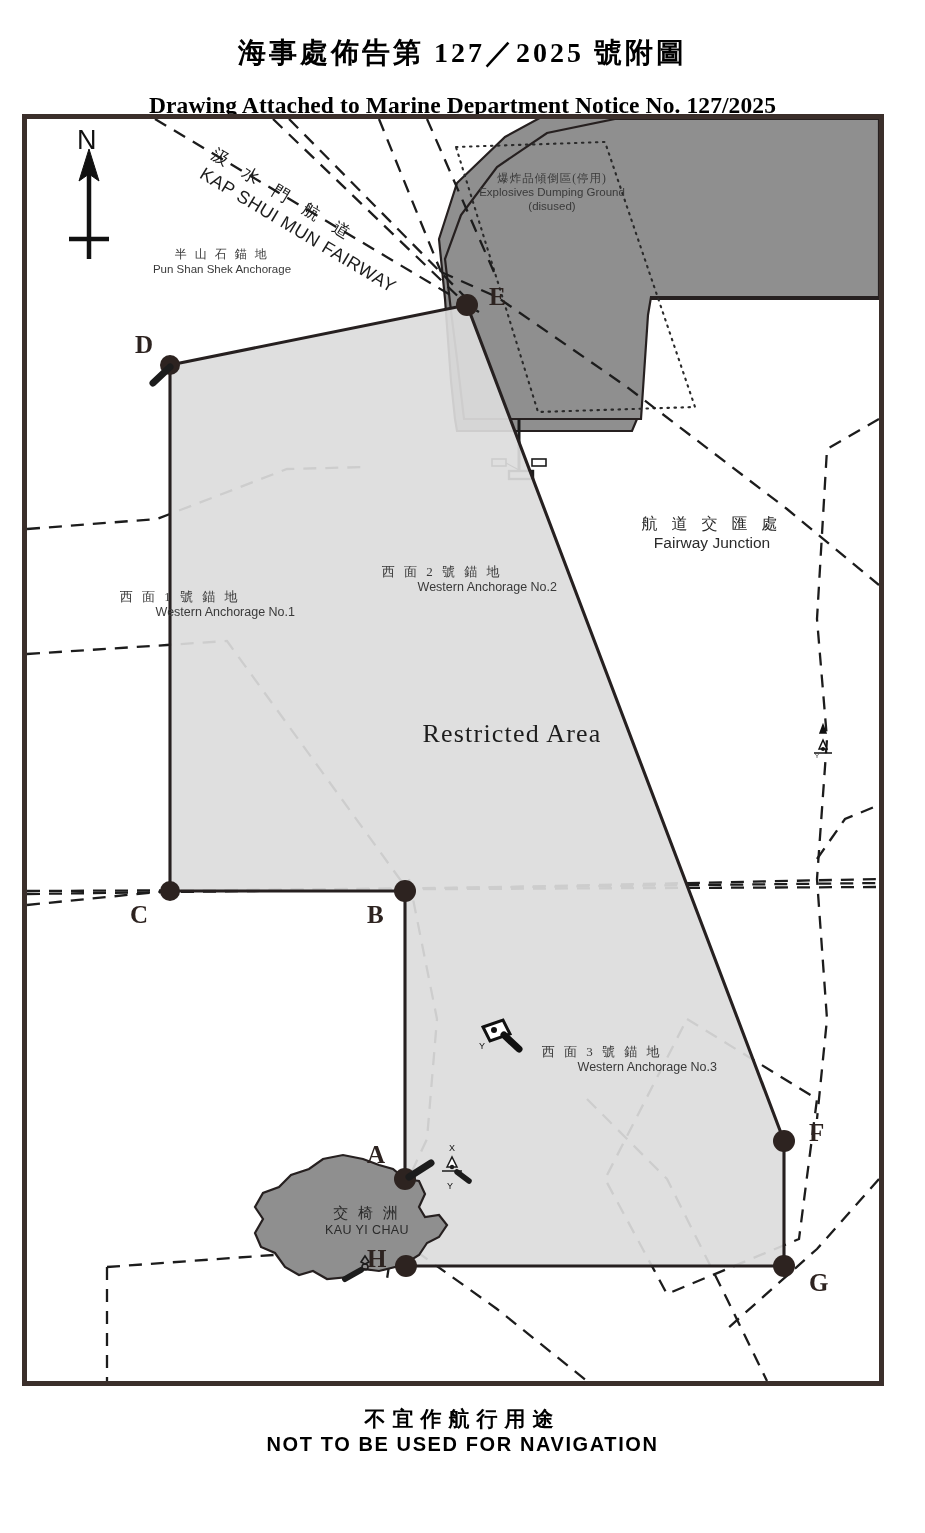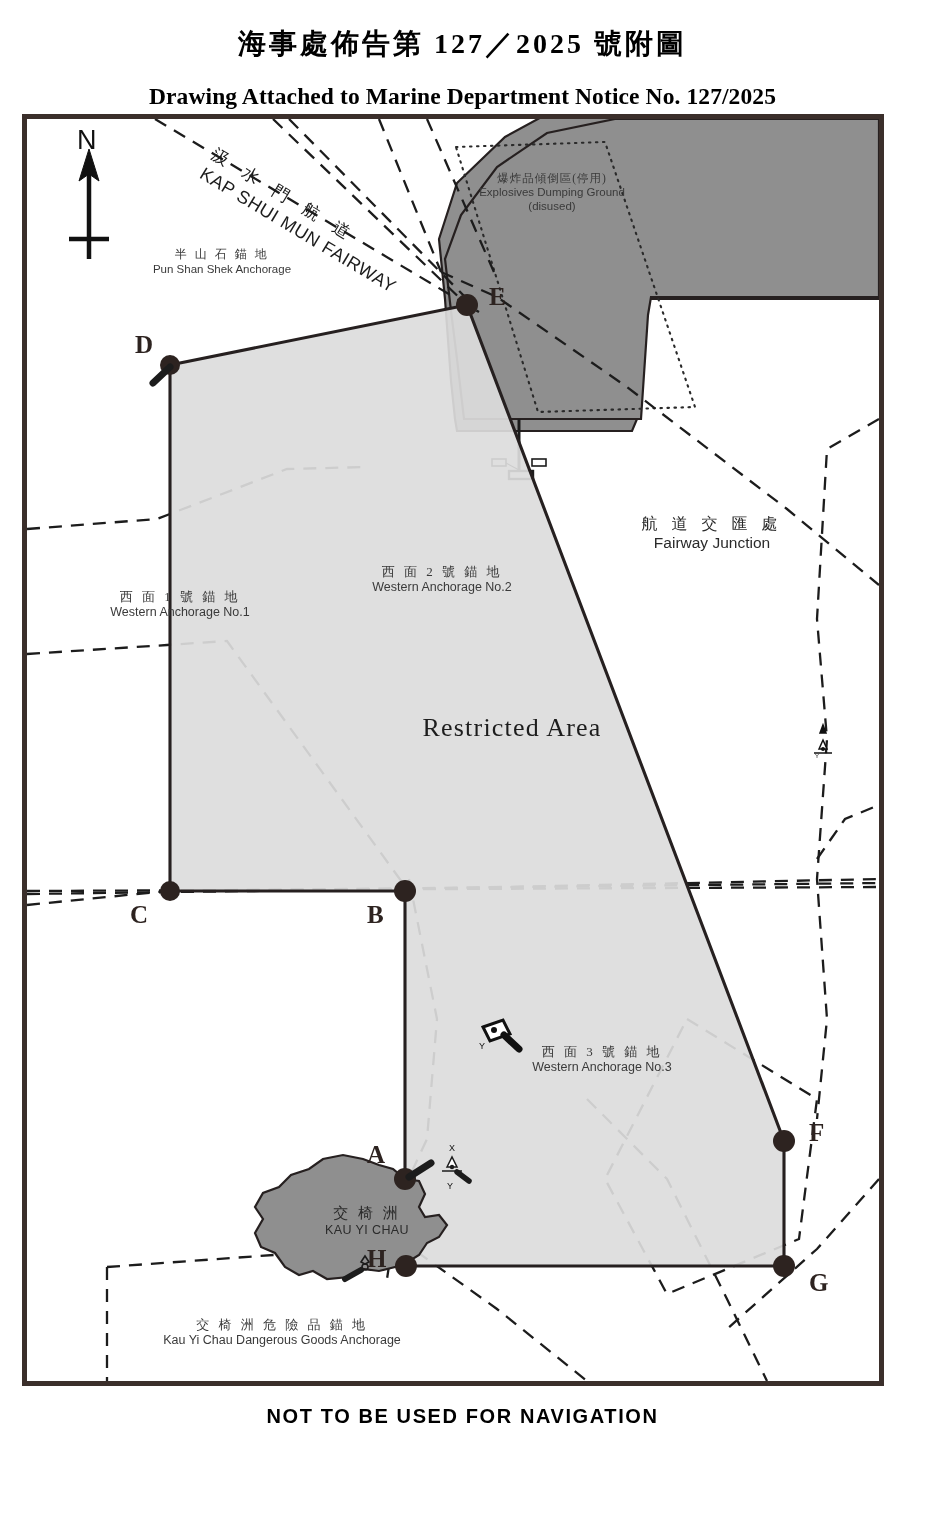"海事處佈告第 127／2025 號附圖" .header { top: 3px -> 12px }
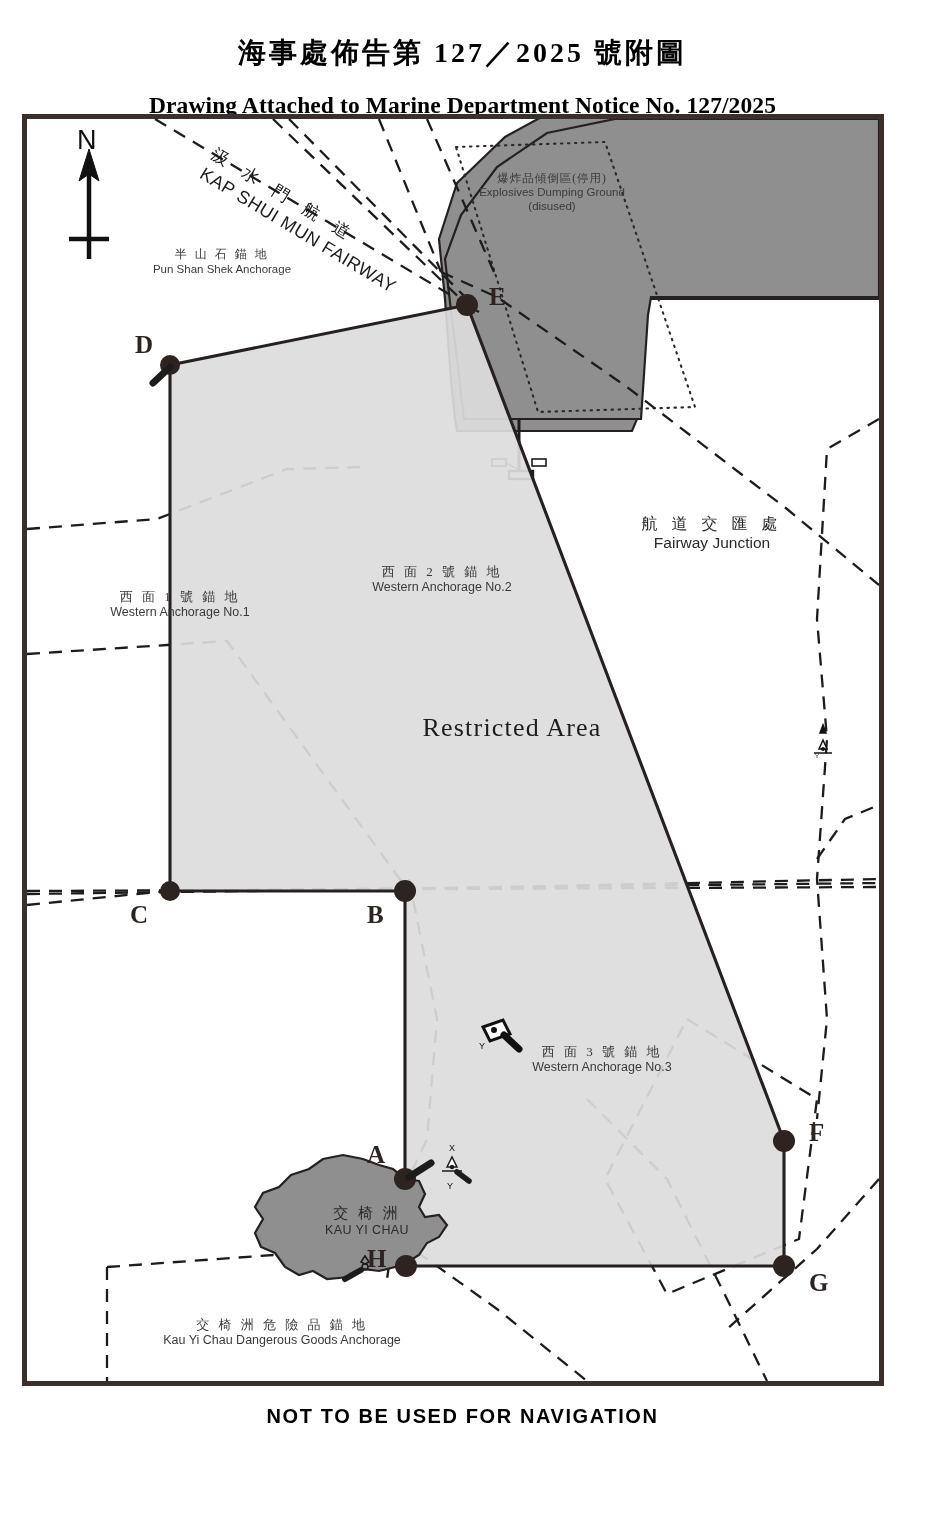"Western Anchorage No.2" .lbl.md .en { text-align: none -> right }
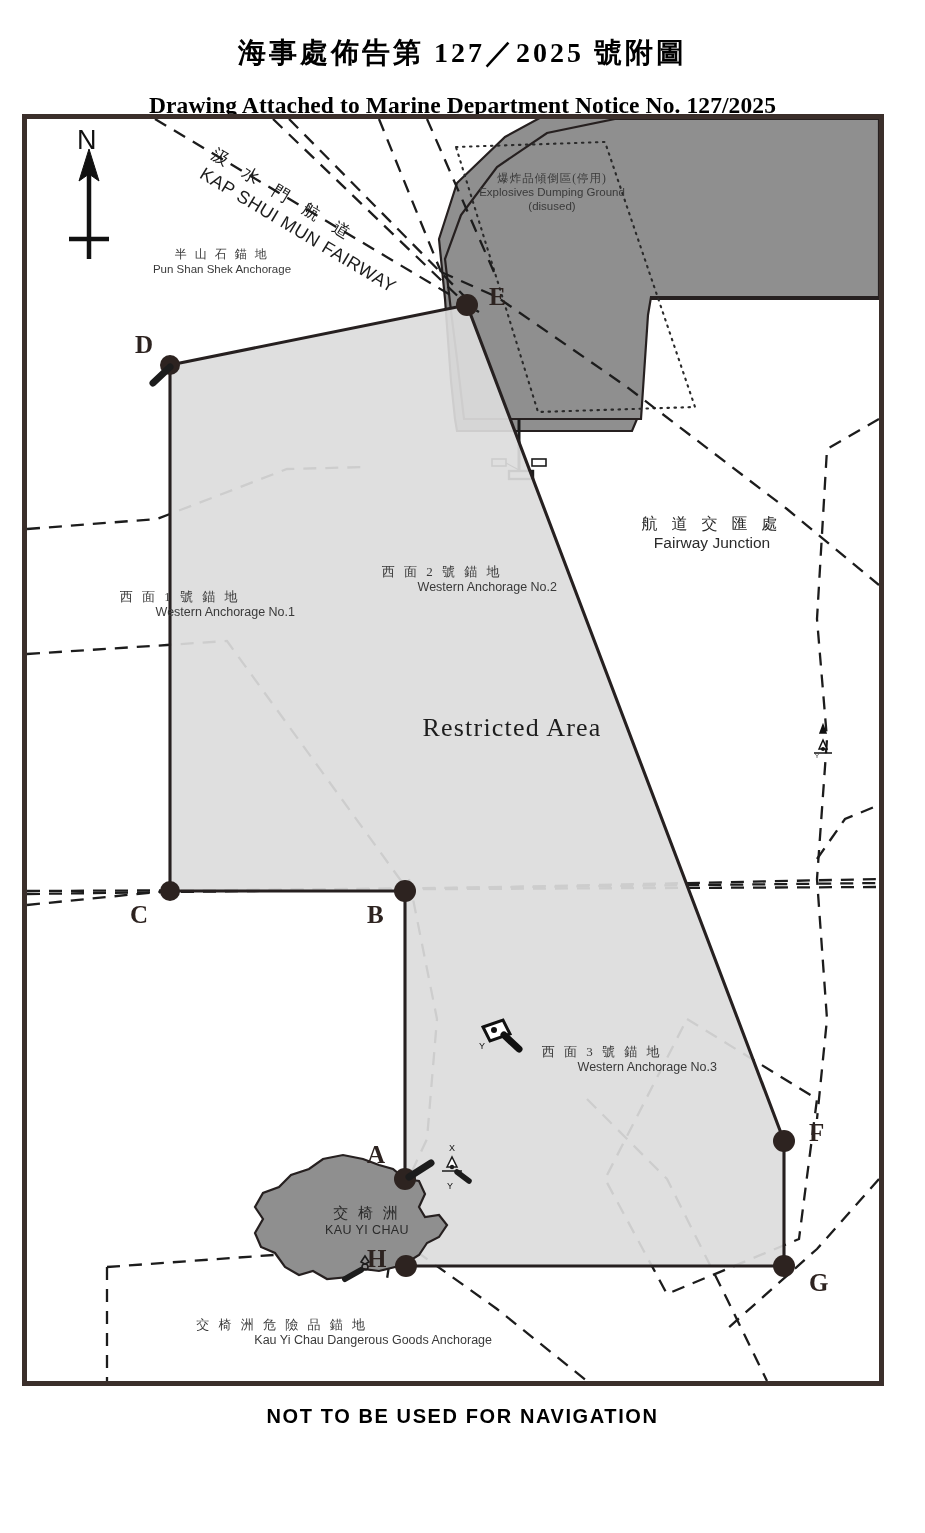"Restricted Area" .restricted-label .en { margin-top: 2px -> 8px }
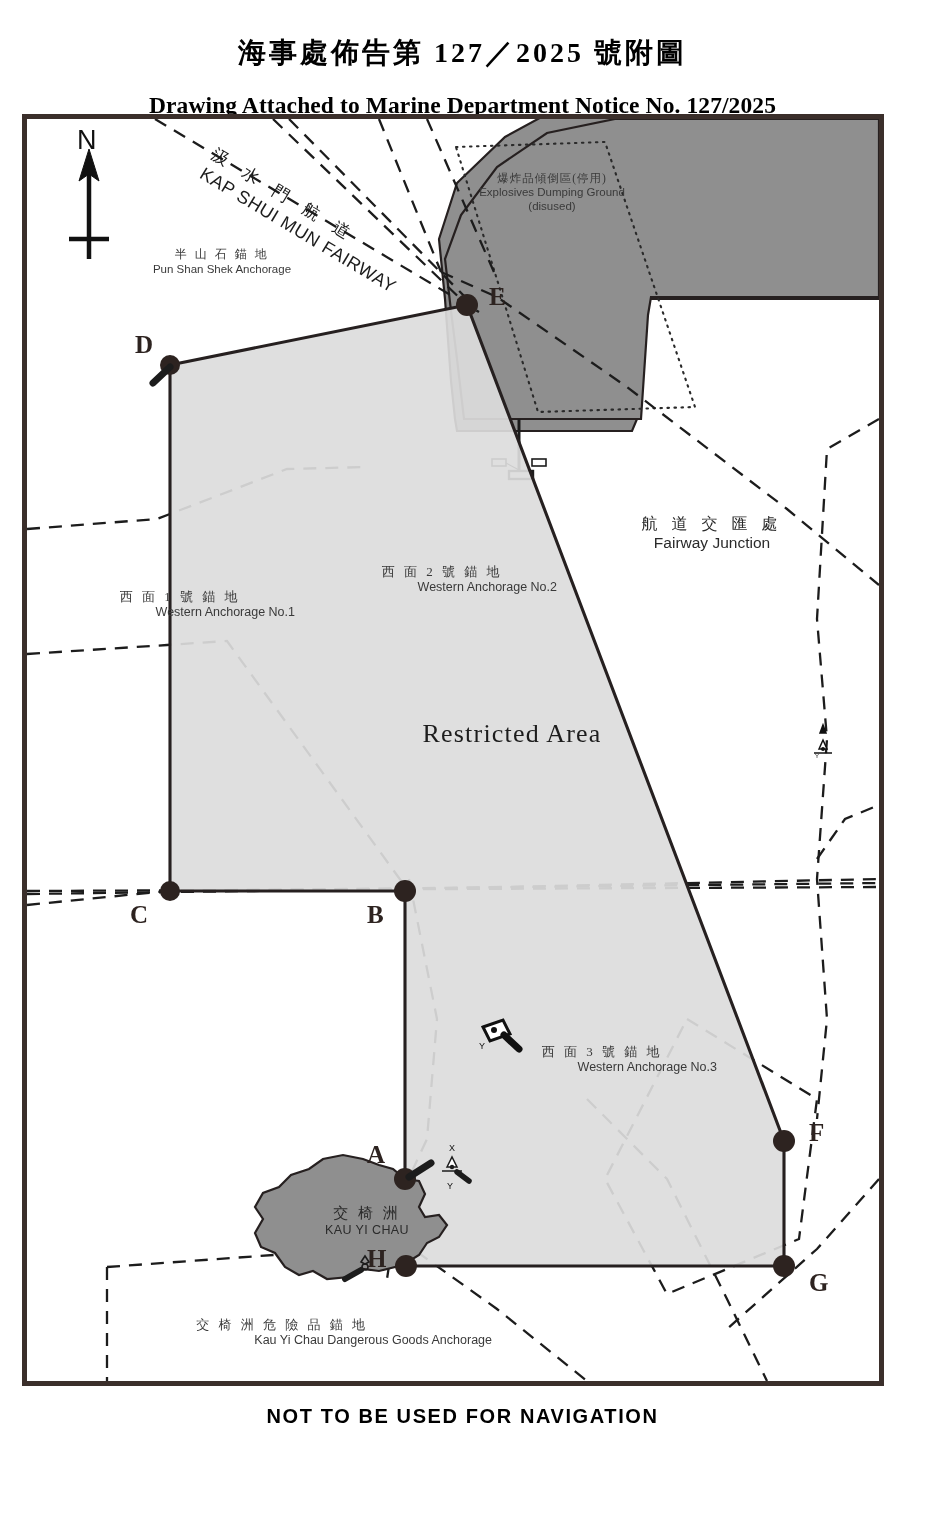"交 椅 洲 危 險" div.lbl { html: <div> <span>交 椅 洲 危 險 品 錨 地</span> <span>Kau Yi Chau Dangerous Goods Anchorage</span> </div> -> none }
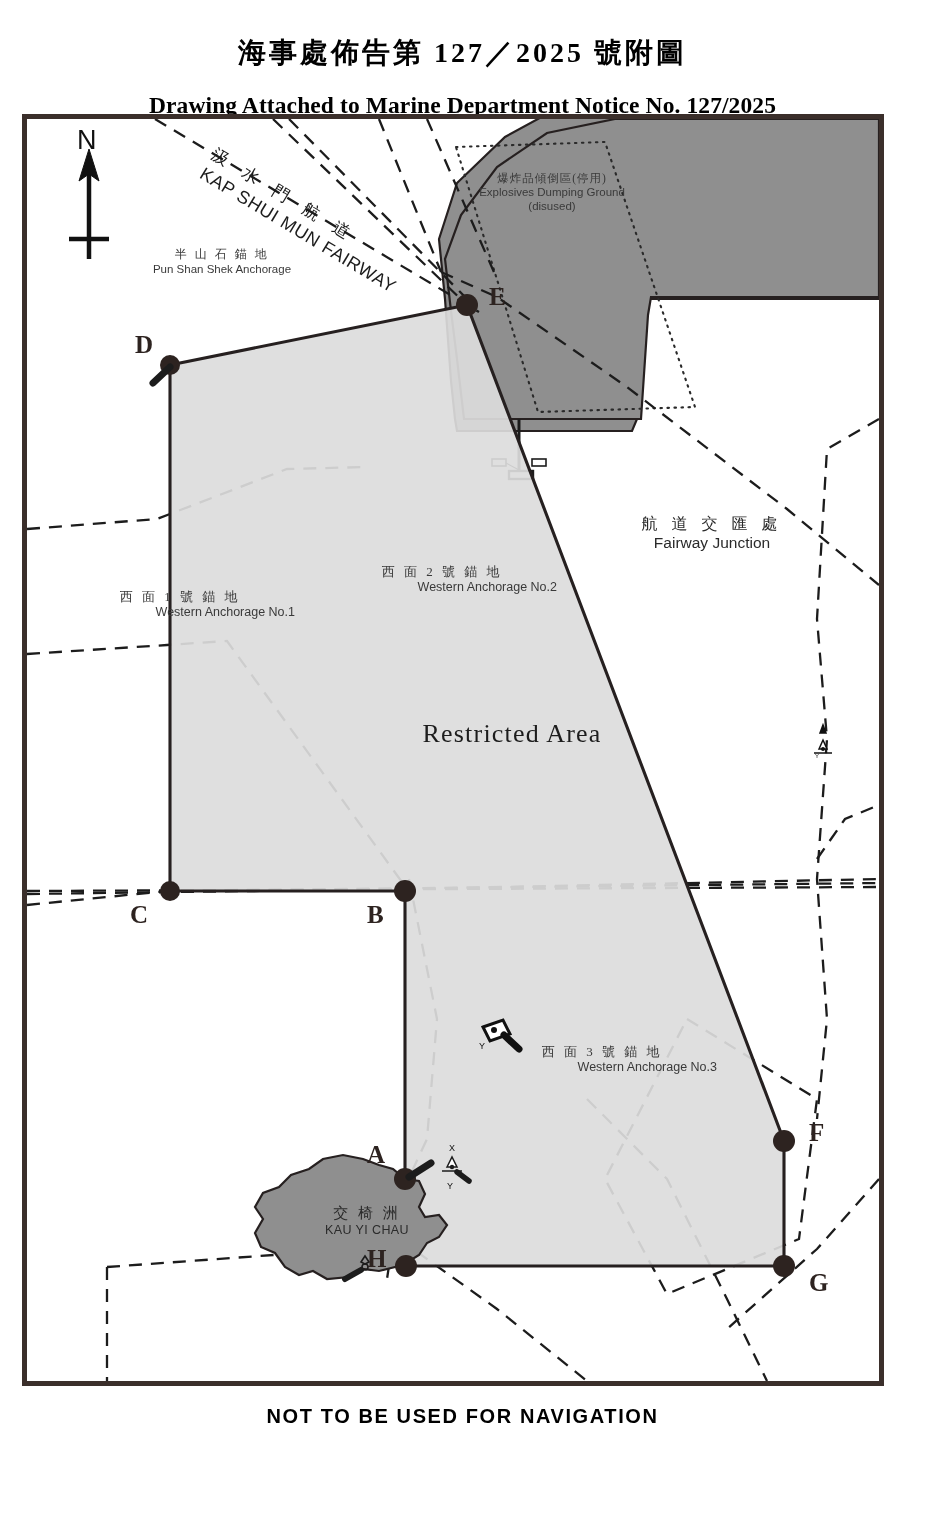"不宜作航行用途" div.footer-zh { html: none -> <div>不宜作航行用途</div> }
